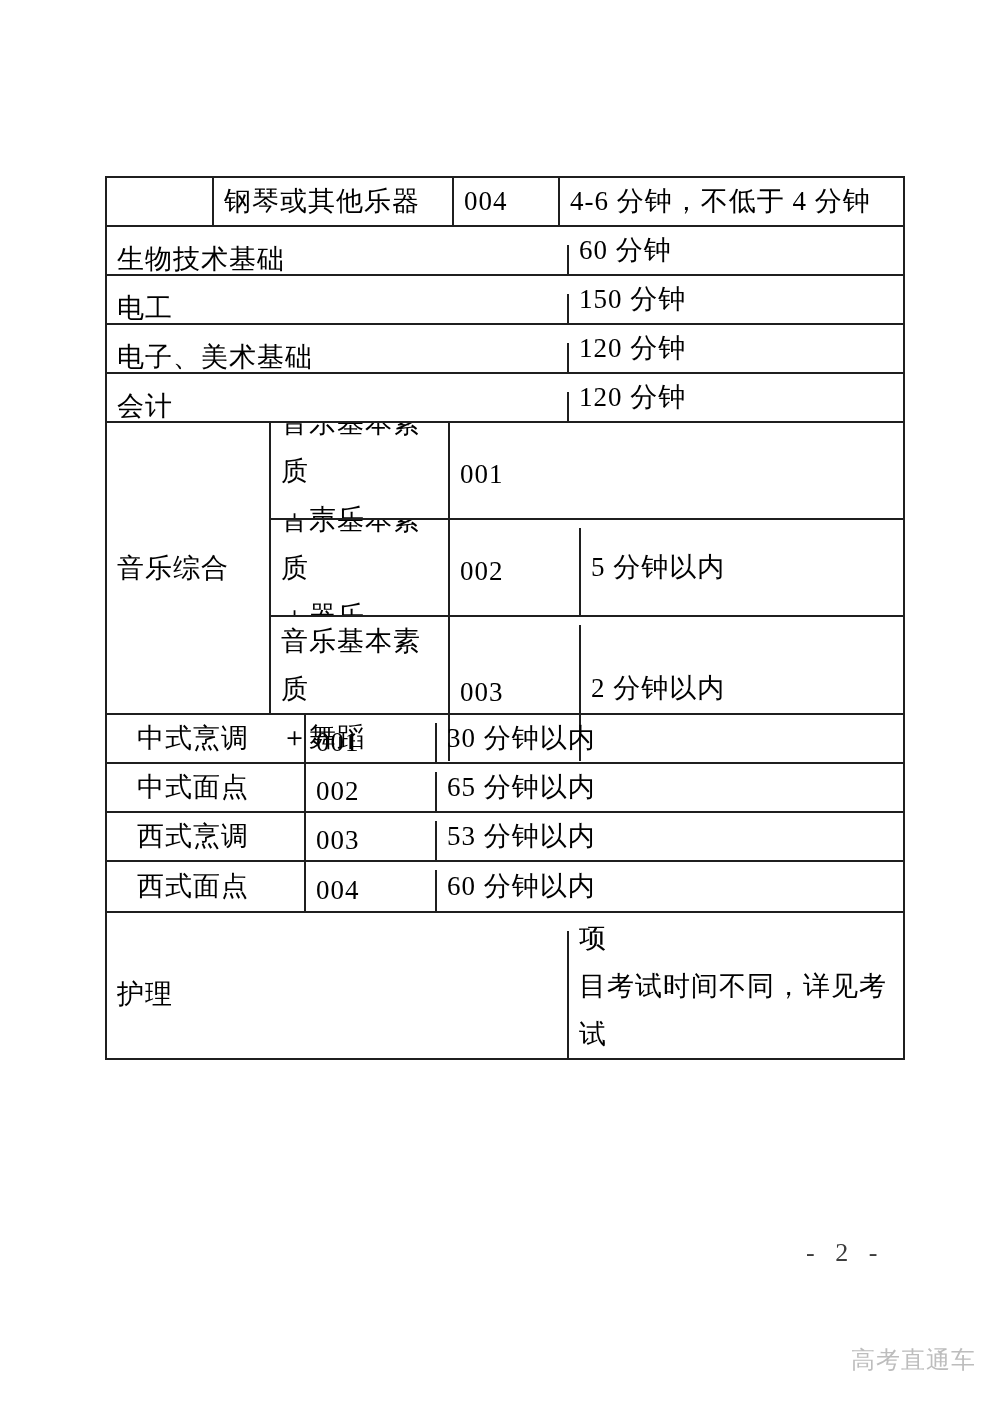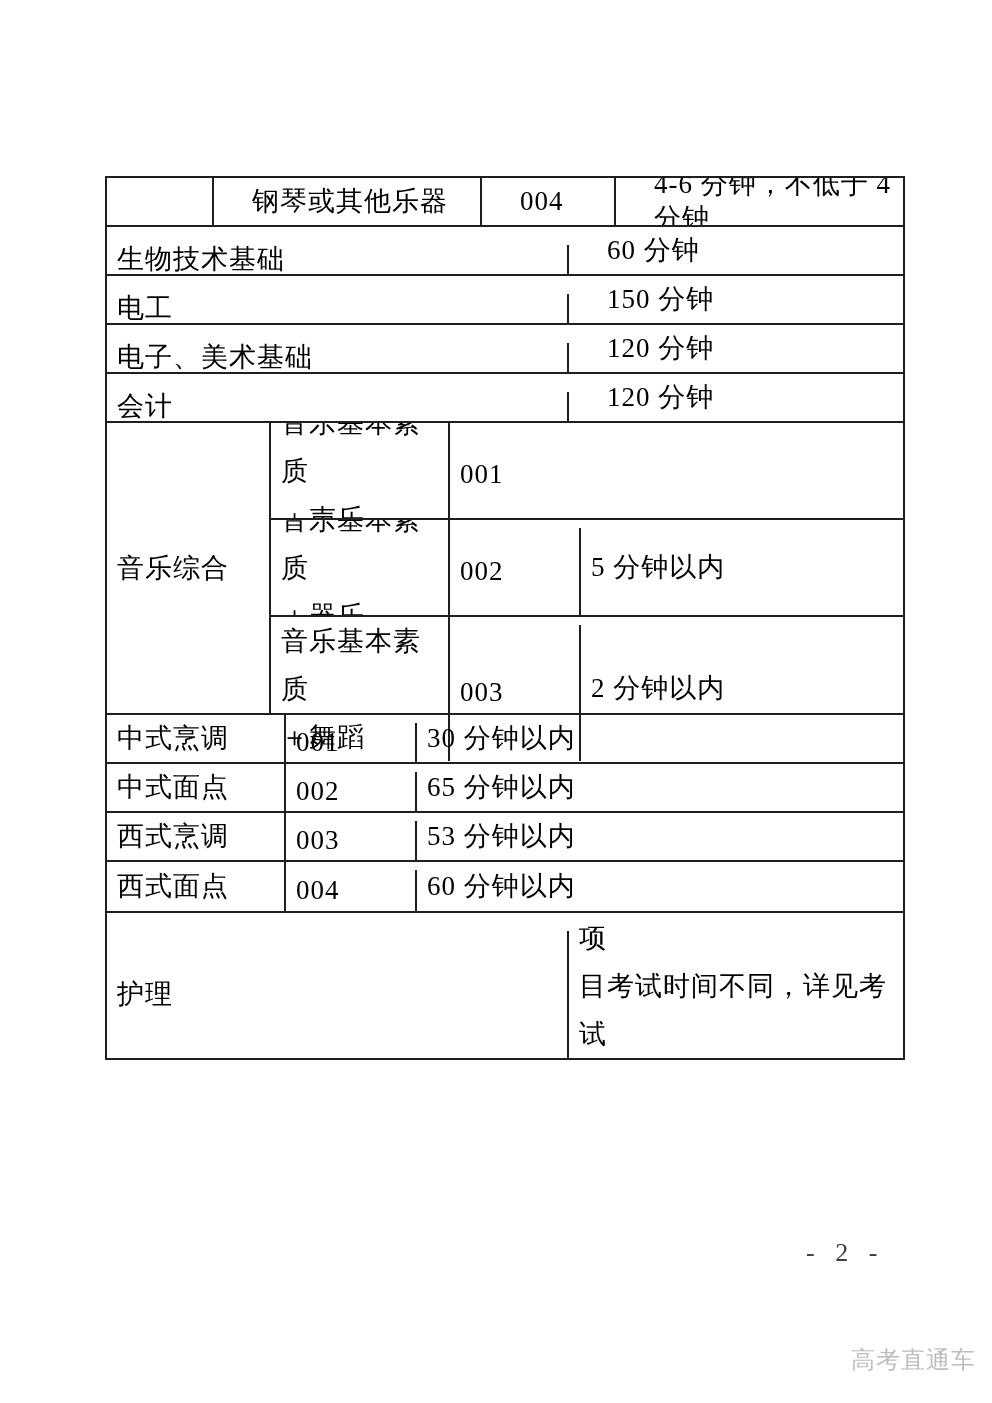"钢琴或其他乐器" .h49 { gap: 28px -> none }
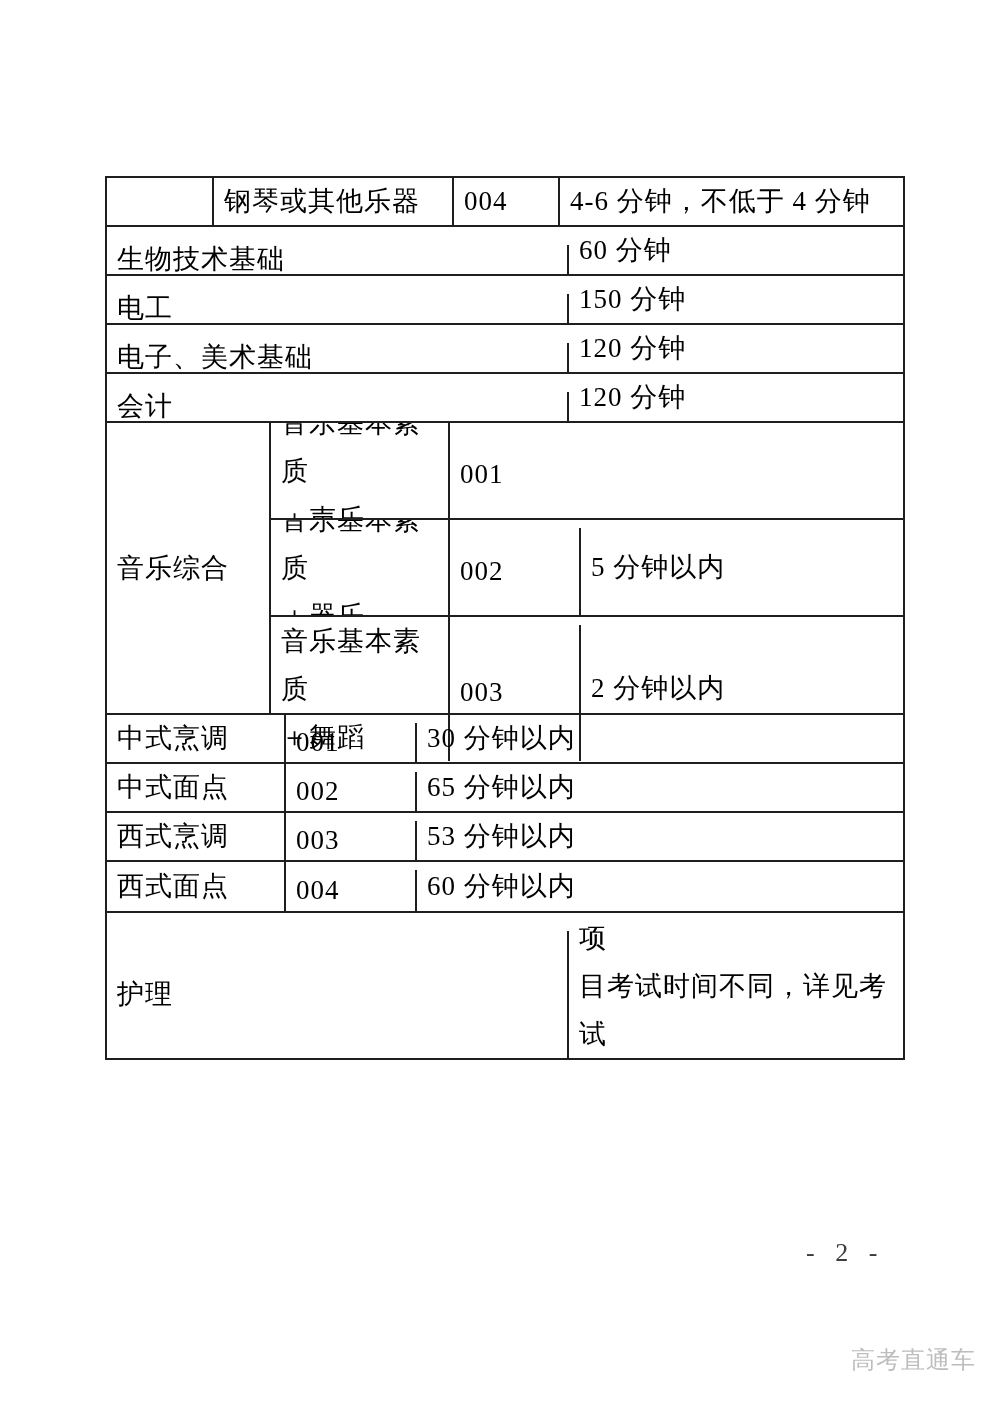"中式烹调" .g-cook .trow { padding-left: none -> 20px }
